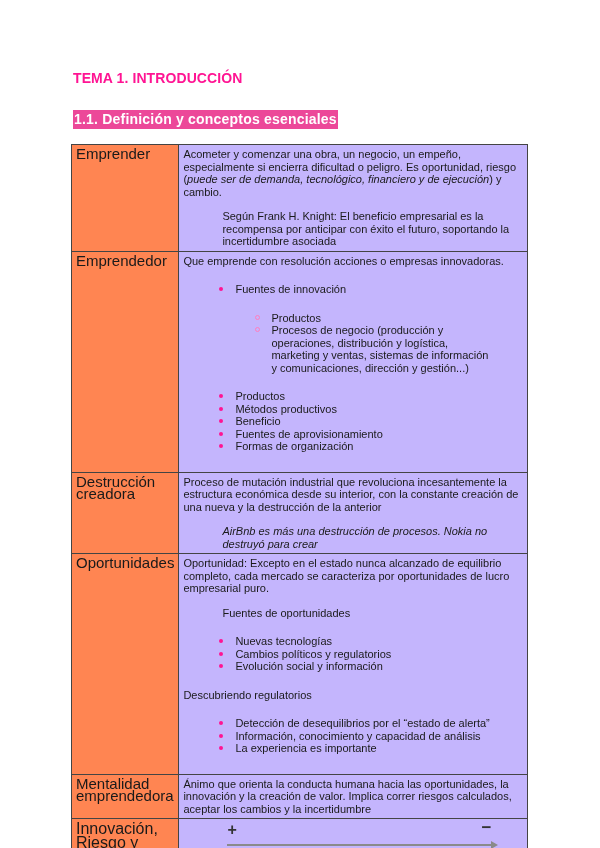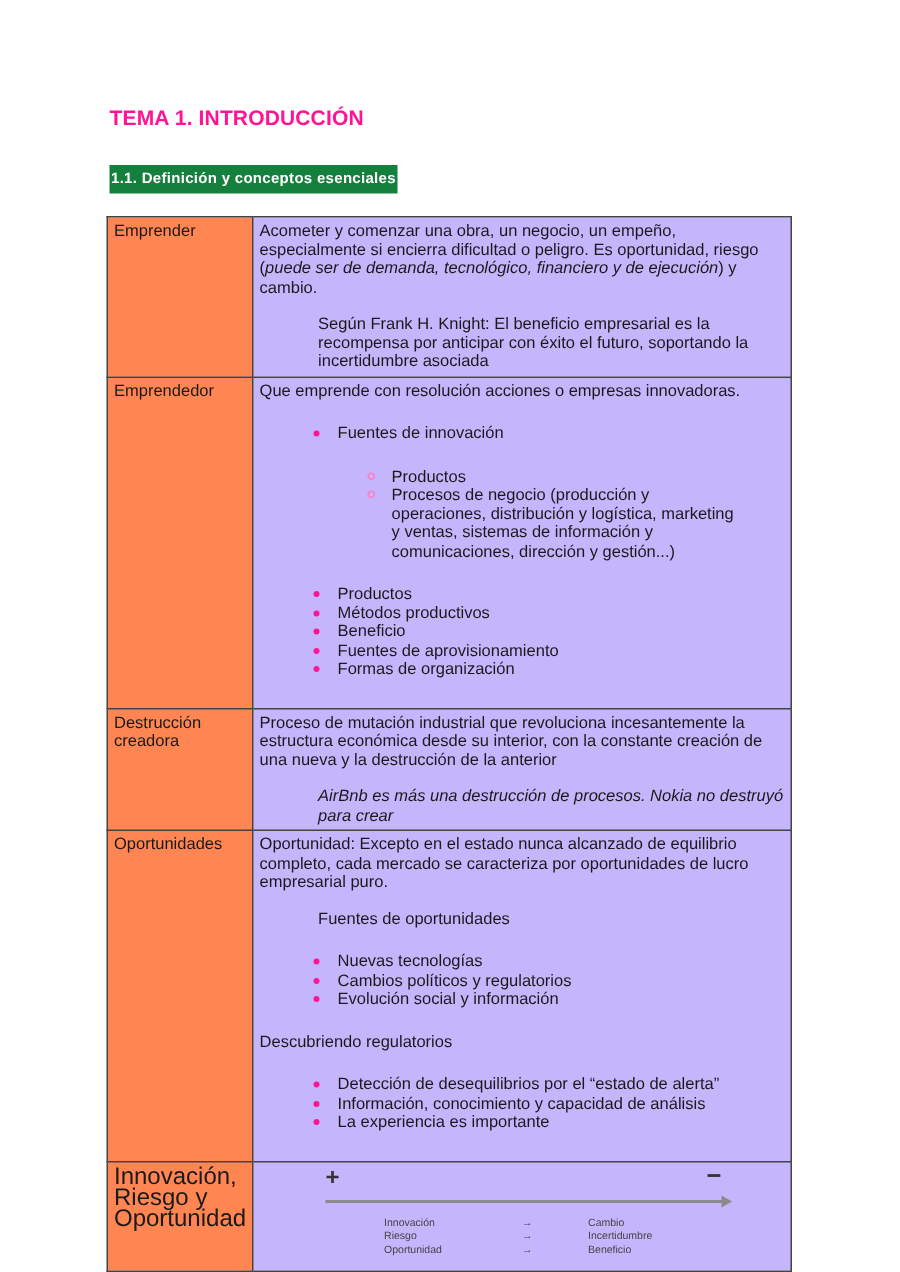"1.1. Definición y conceptos esenciales" .section-title { background: #15803d -> #ec4899; font-size: 10px -> 14px }
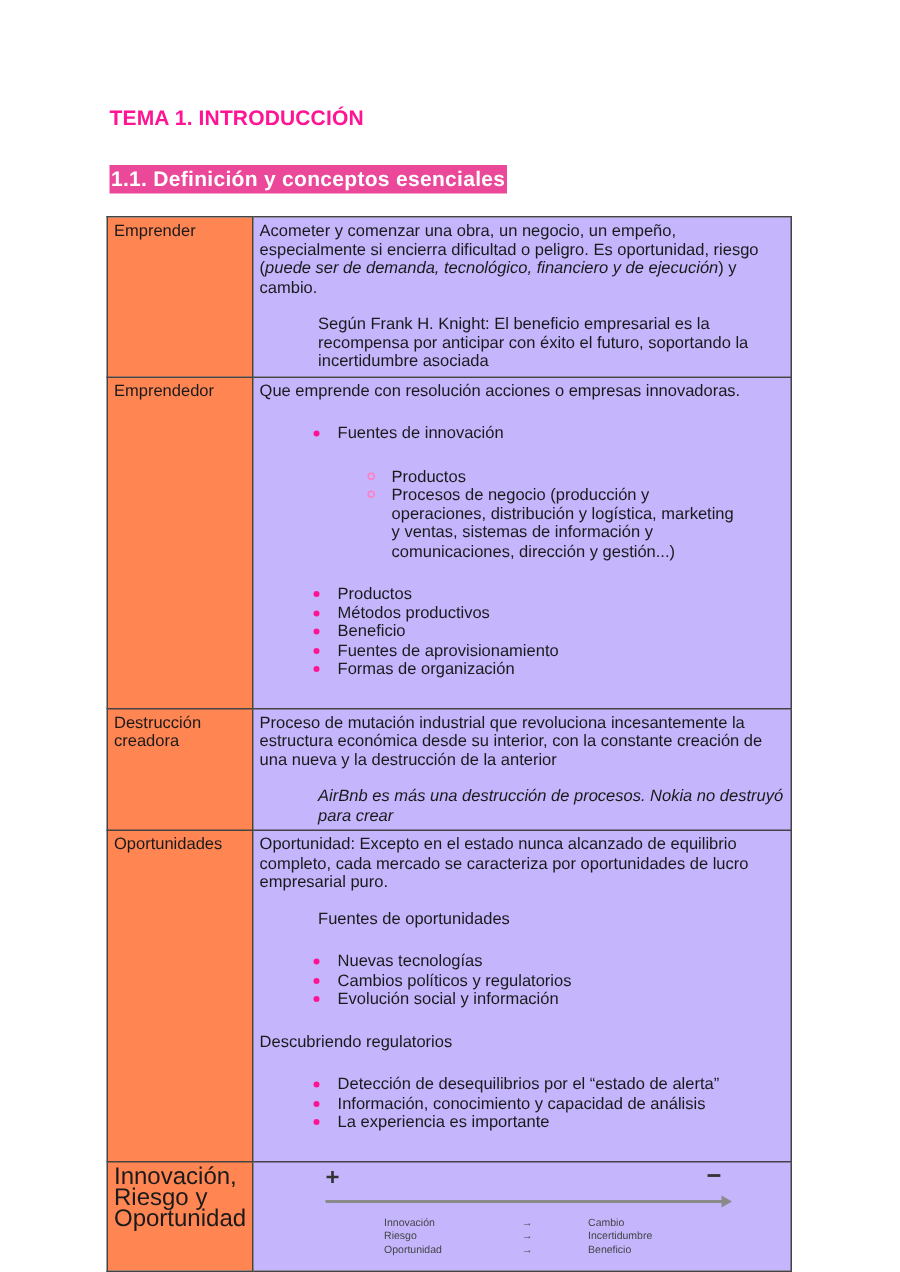"Emprender" td.term { font-size: 11px -> 15px }
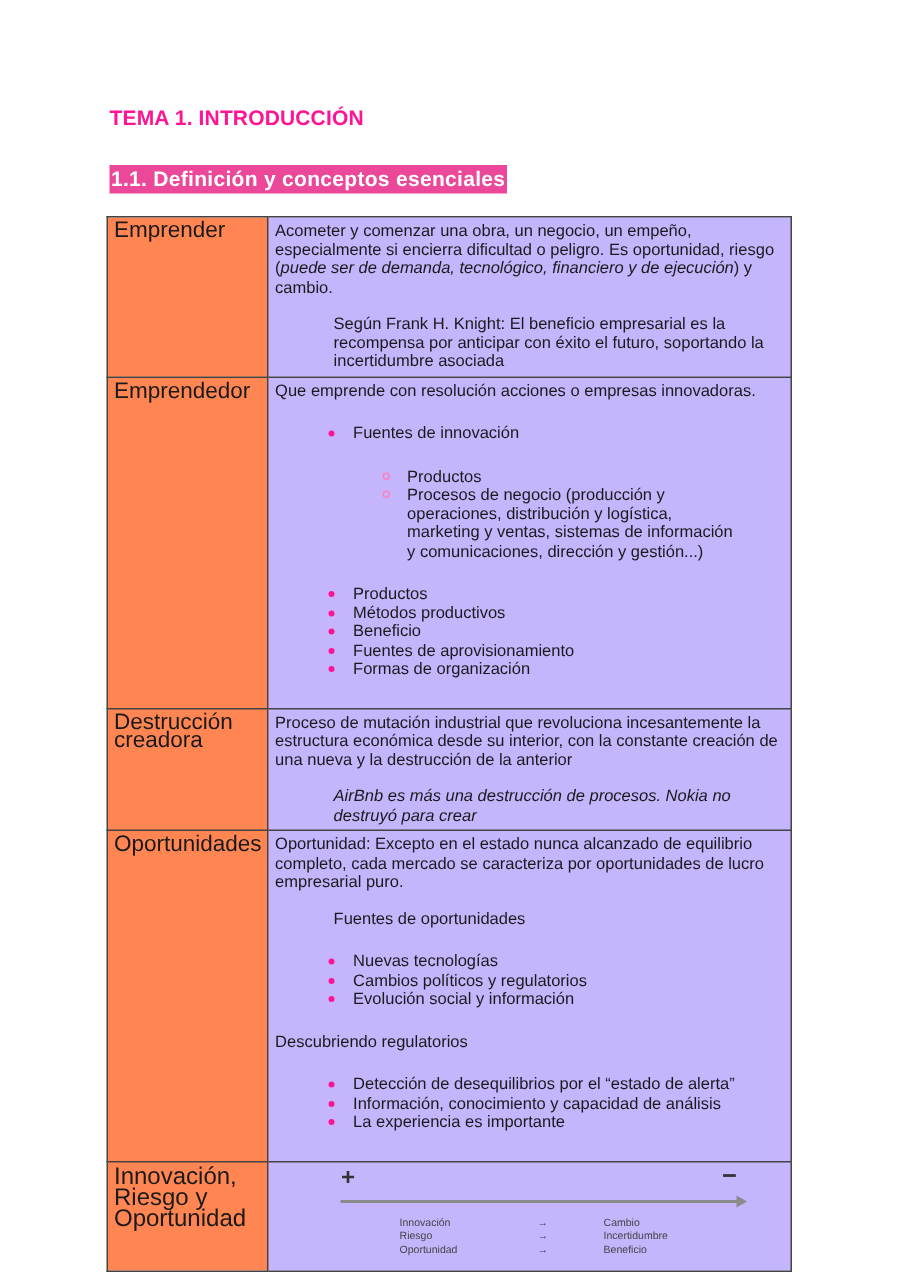"Mentalidad emprendedora" tr { html: none -> <tr> <td>Mentalidad emprendedora</td> <td> <p>Ánimo que orienta la conducta humana hacia las oportunidades, la innovación y la creación de valor. Implica correr riesgos calculados, aceptar los cambios y la incertidumbre</p> </td> </tr> }
